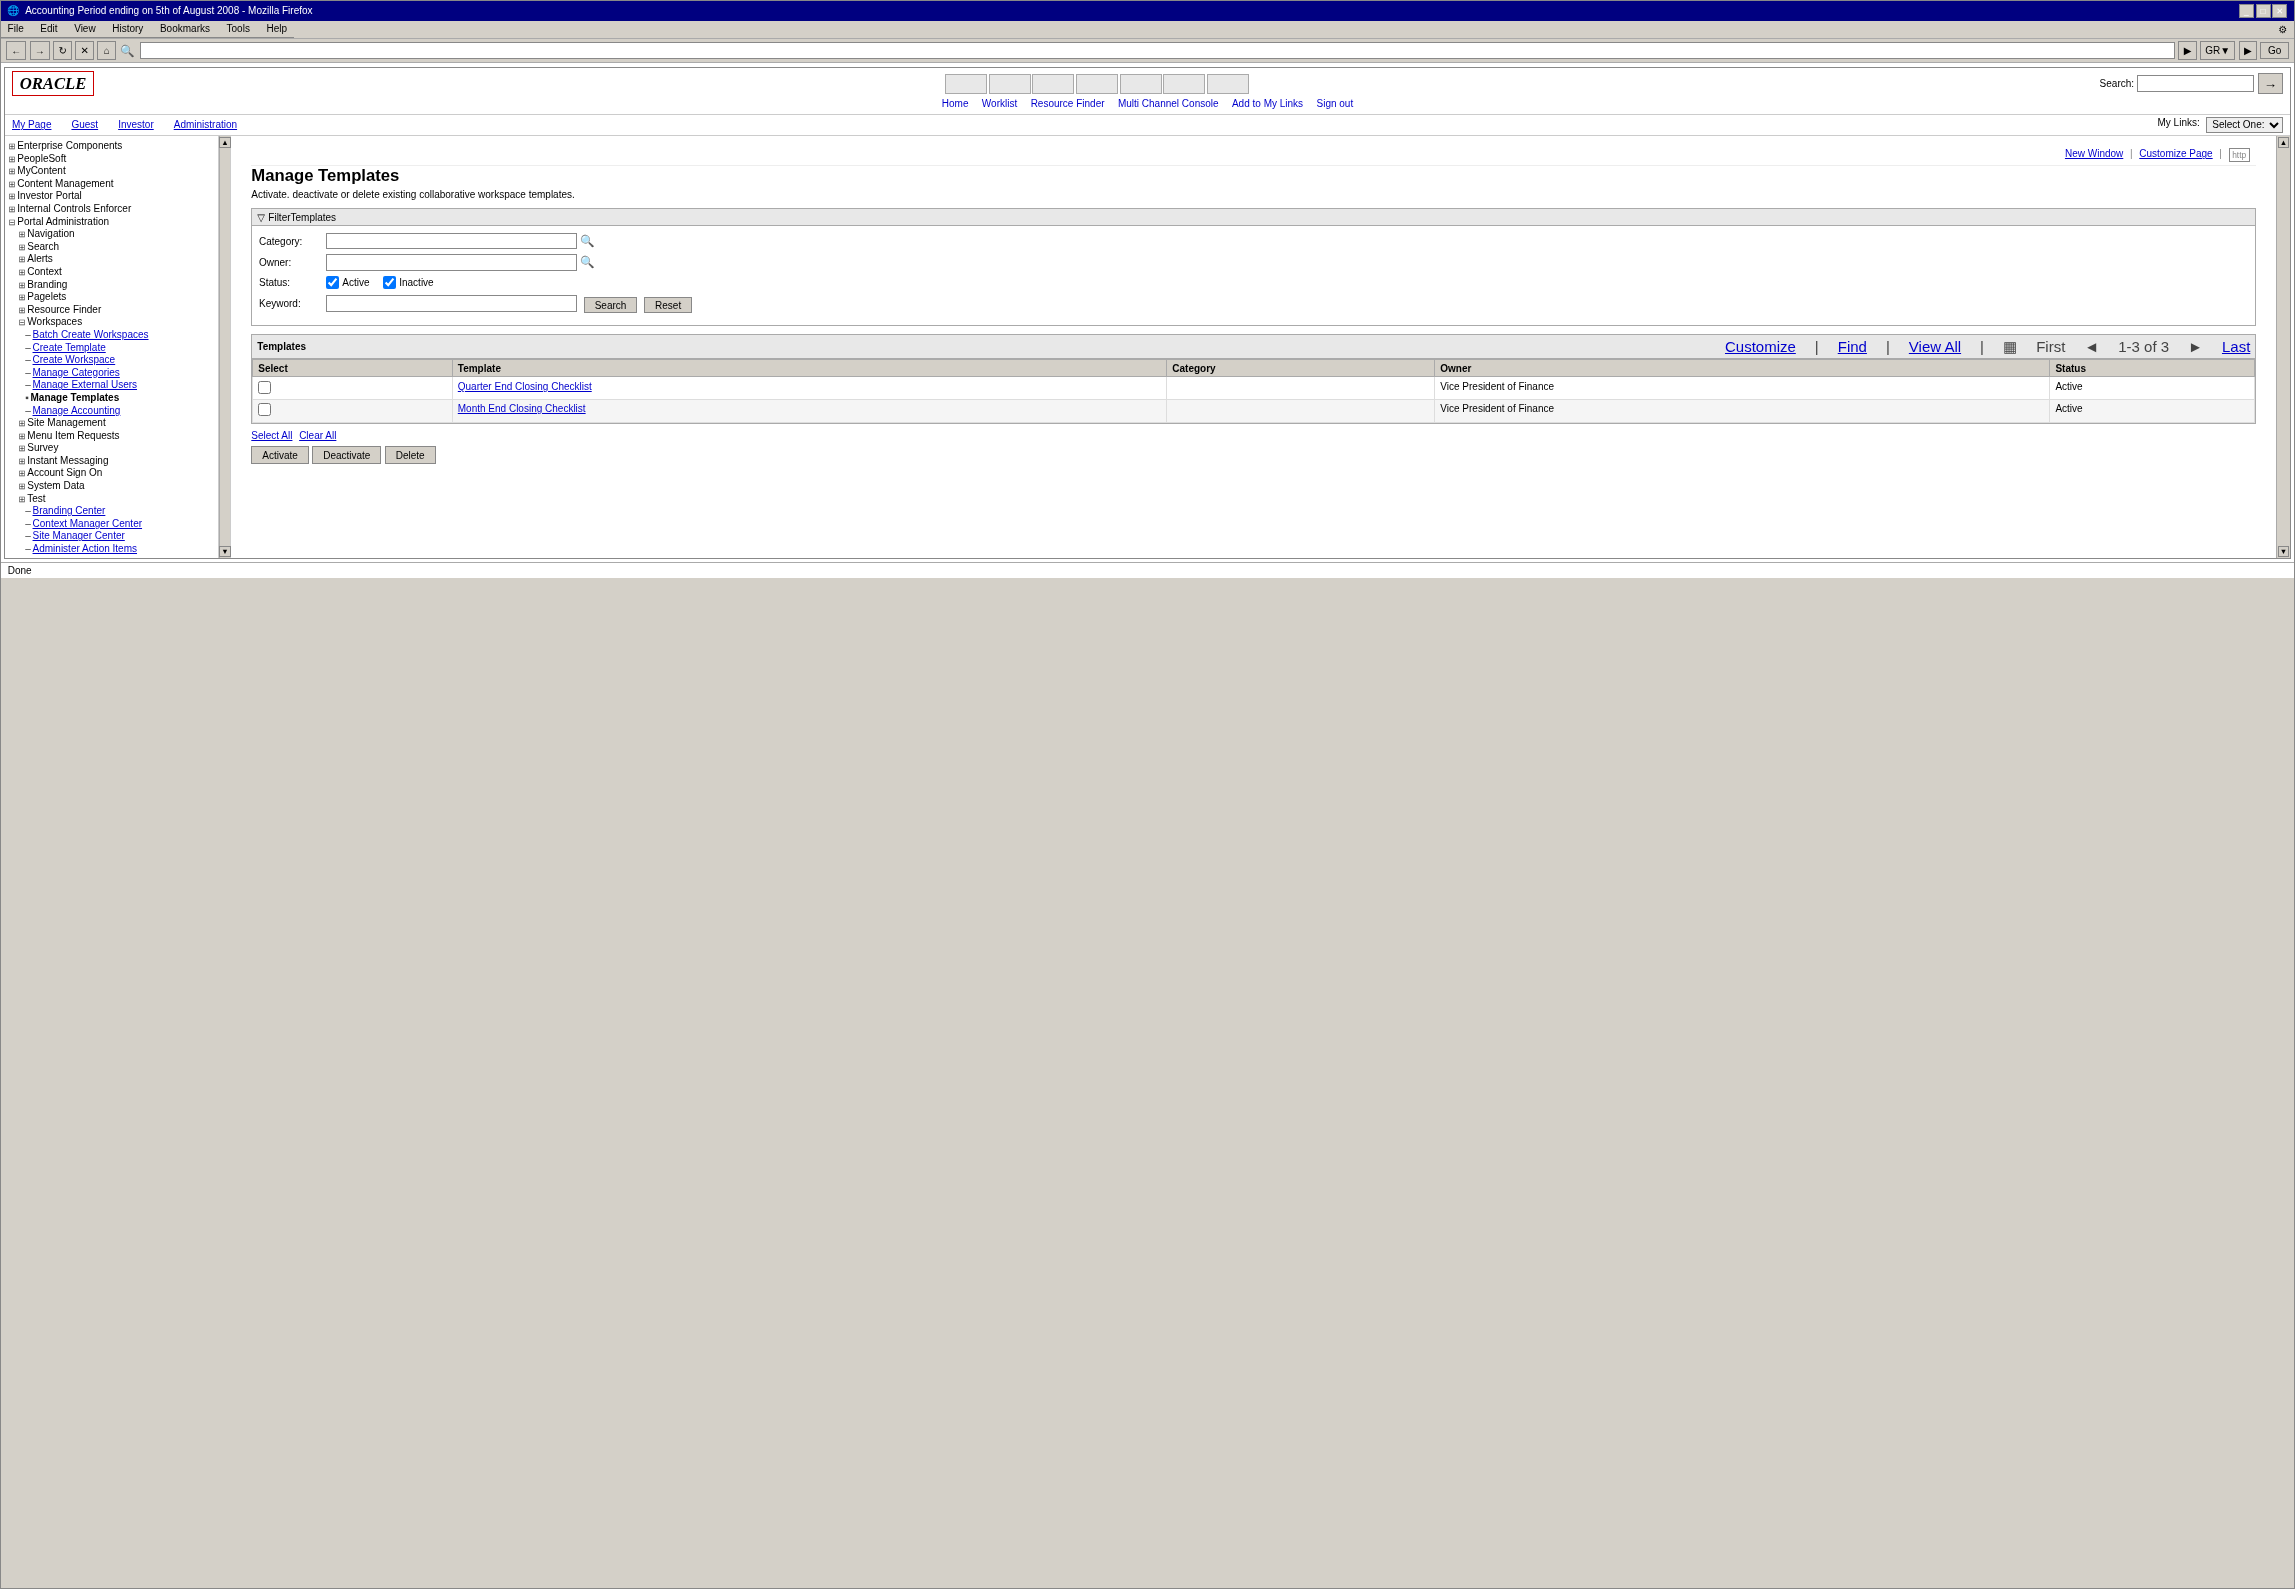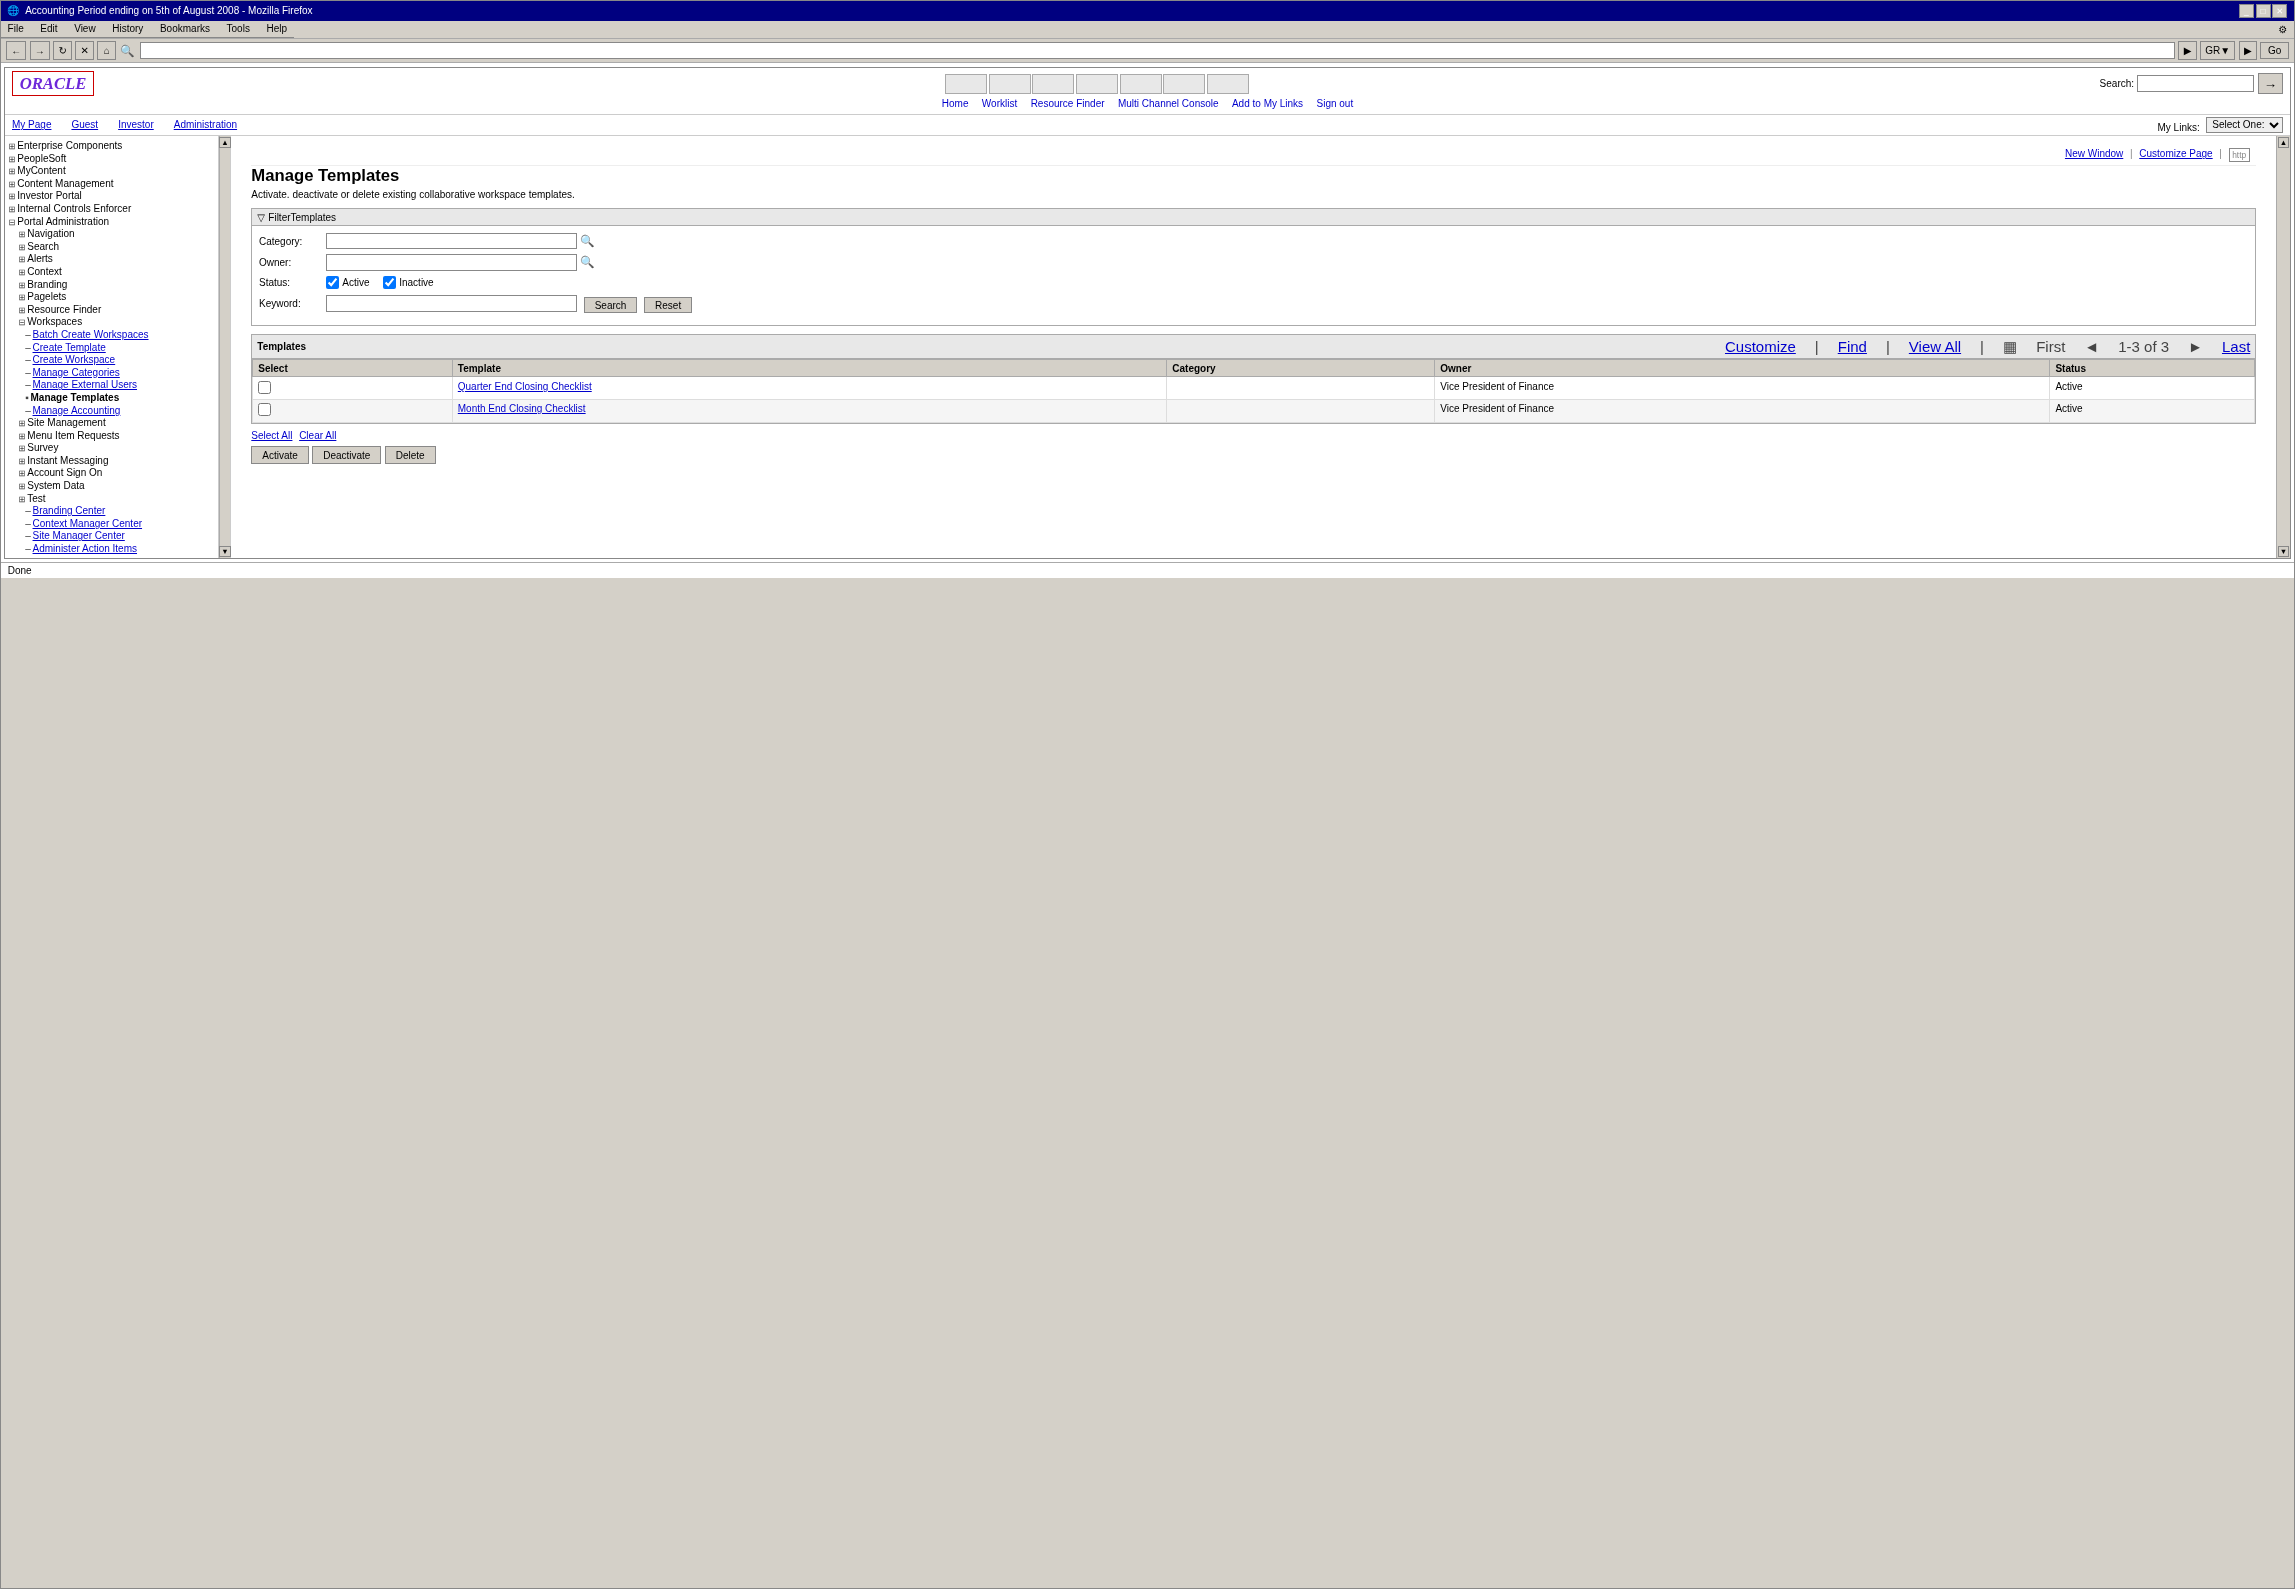"ORACLE" .oracle-logo { color: #6d28d9 -> #000000 }
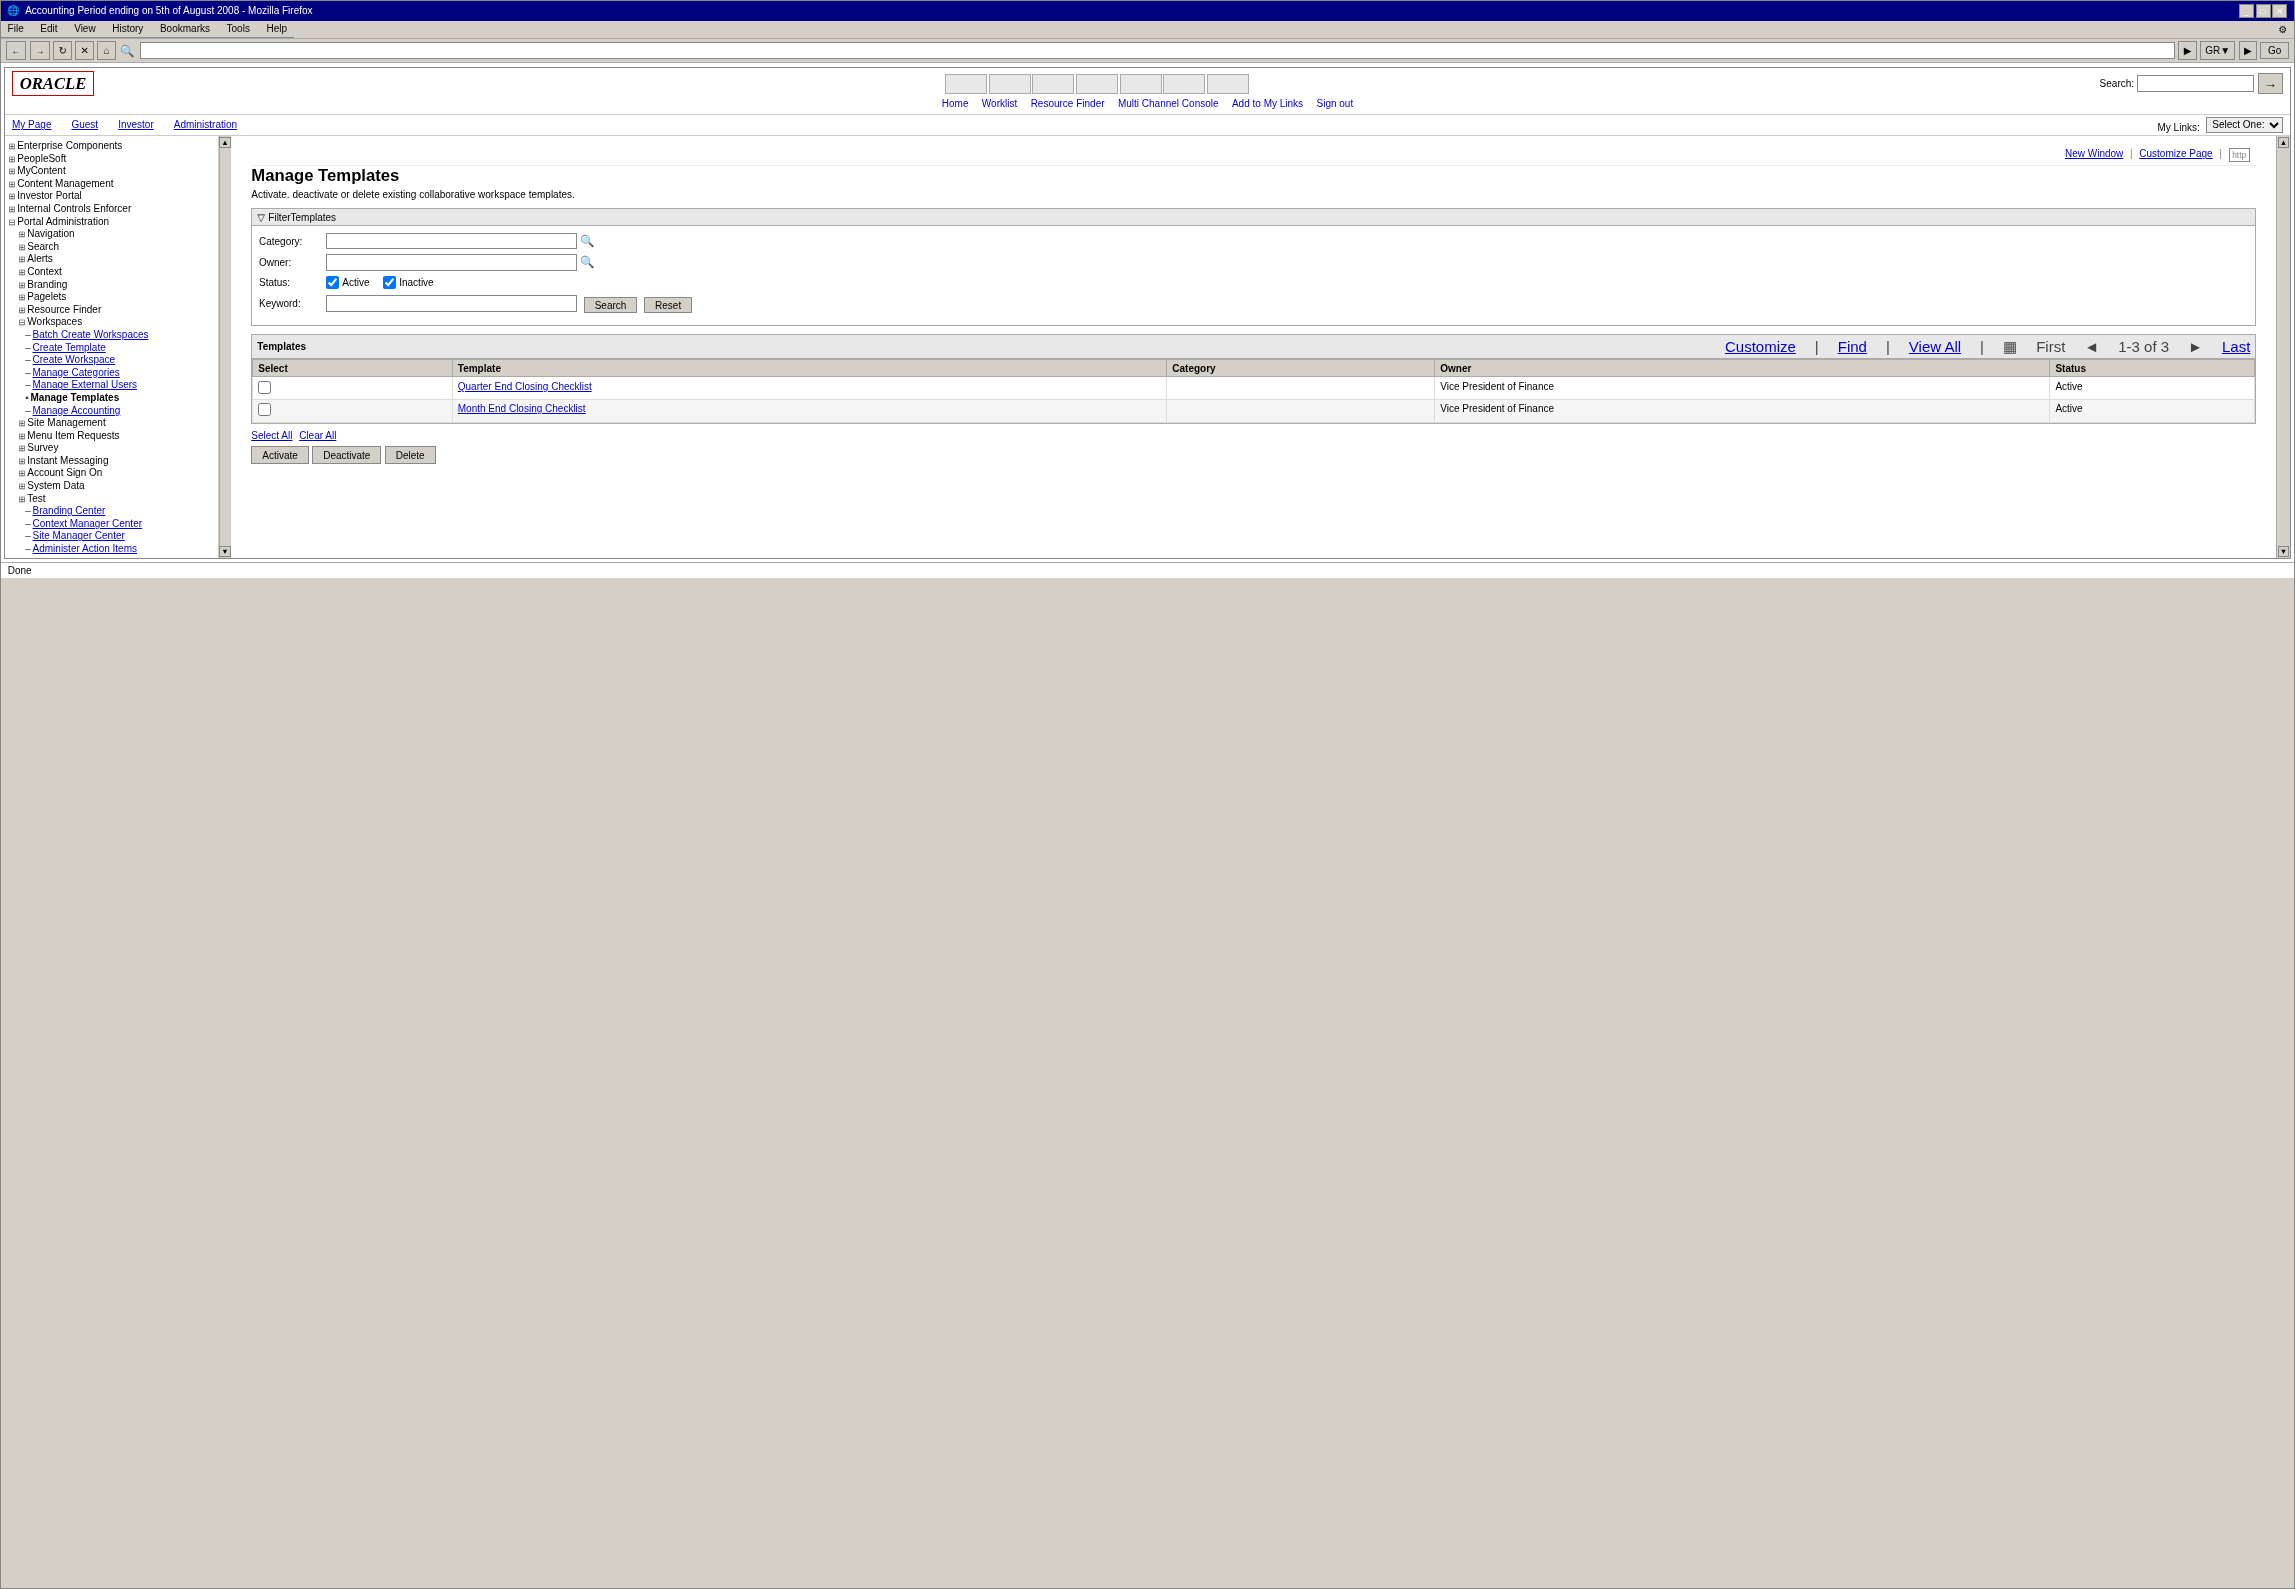"My Links:" .page-nav-right { align-items: flex-end -> flex-start }
